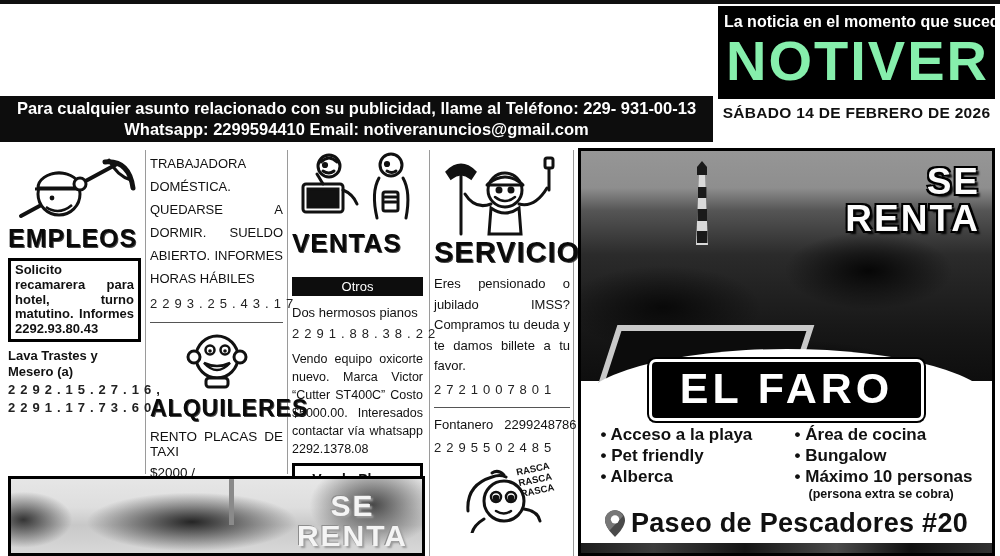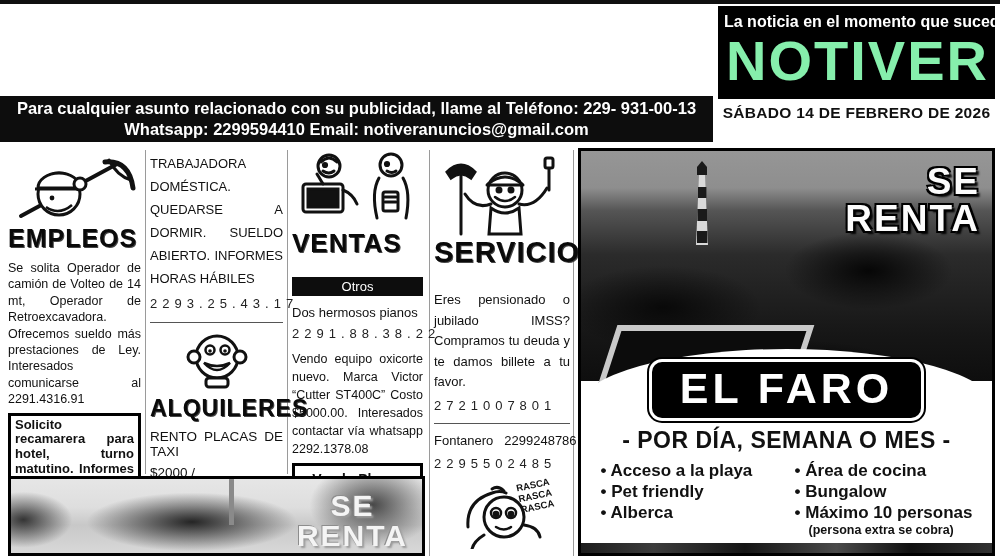"Se solita Operador de camión" div.ad1 { html: <div>Se solita Operador de camión de Volteo de 14 mt, Operador de Retroexcavadora. Ofrecemos sueldo más prestaciones de Ley. Interesados comunicarse al 2291.4316.91</div> -> none }
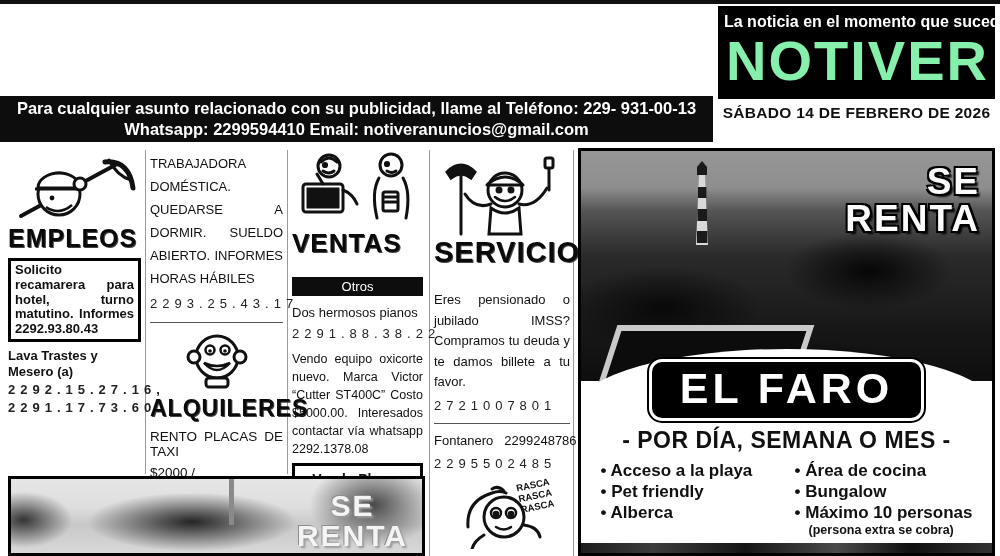"Eres pensionado o jubilado IMSS?" .col4 .ad1 { margin-top: 21px -> 5px }
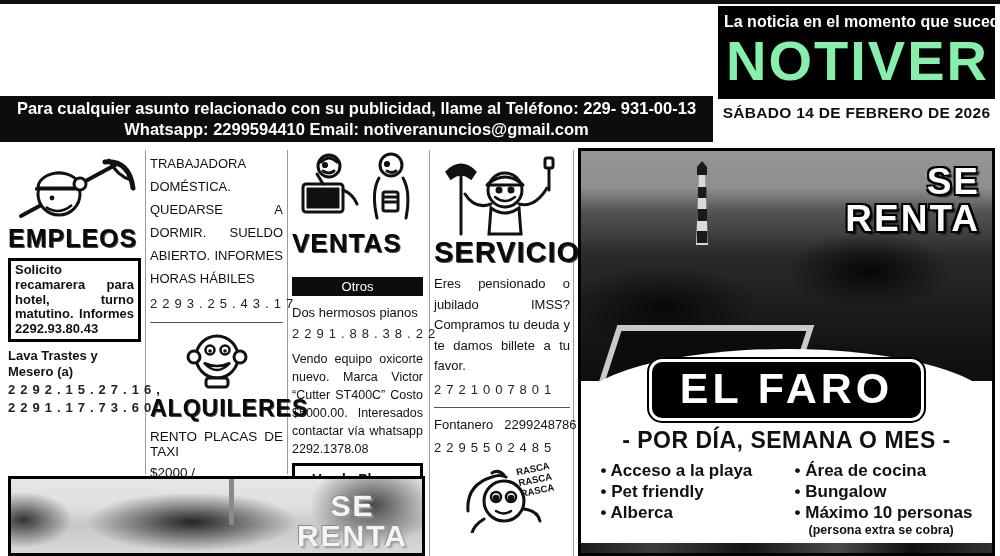"EL FARO" .elfaro-pill { border-radius: 10px -> 4px }
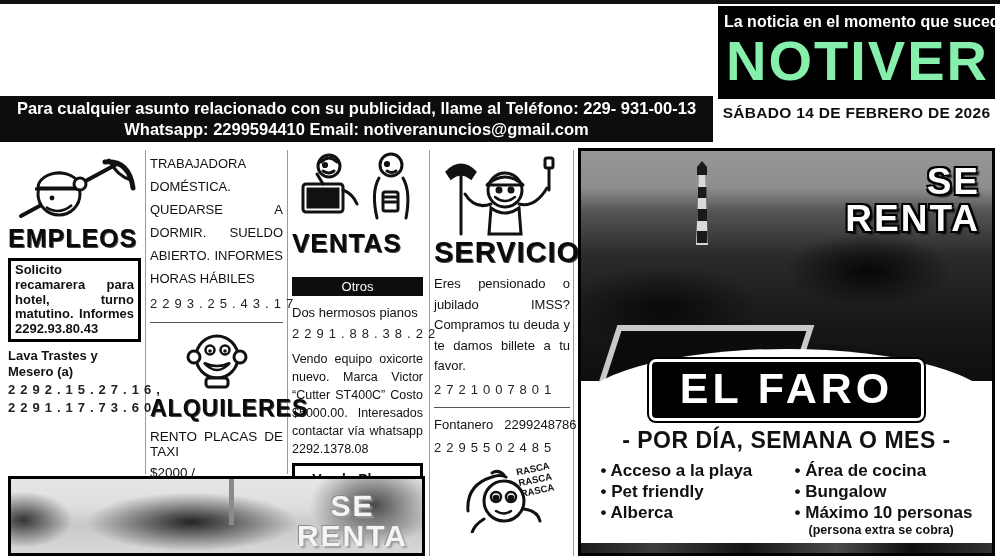"- POR DÍA, SEMANA O" div.elfaro-sub { html: <div>- POR DÍA, SEMANA O MES -</div> -> none }
